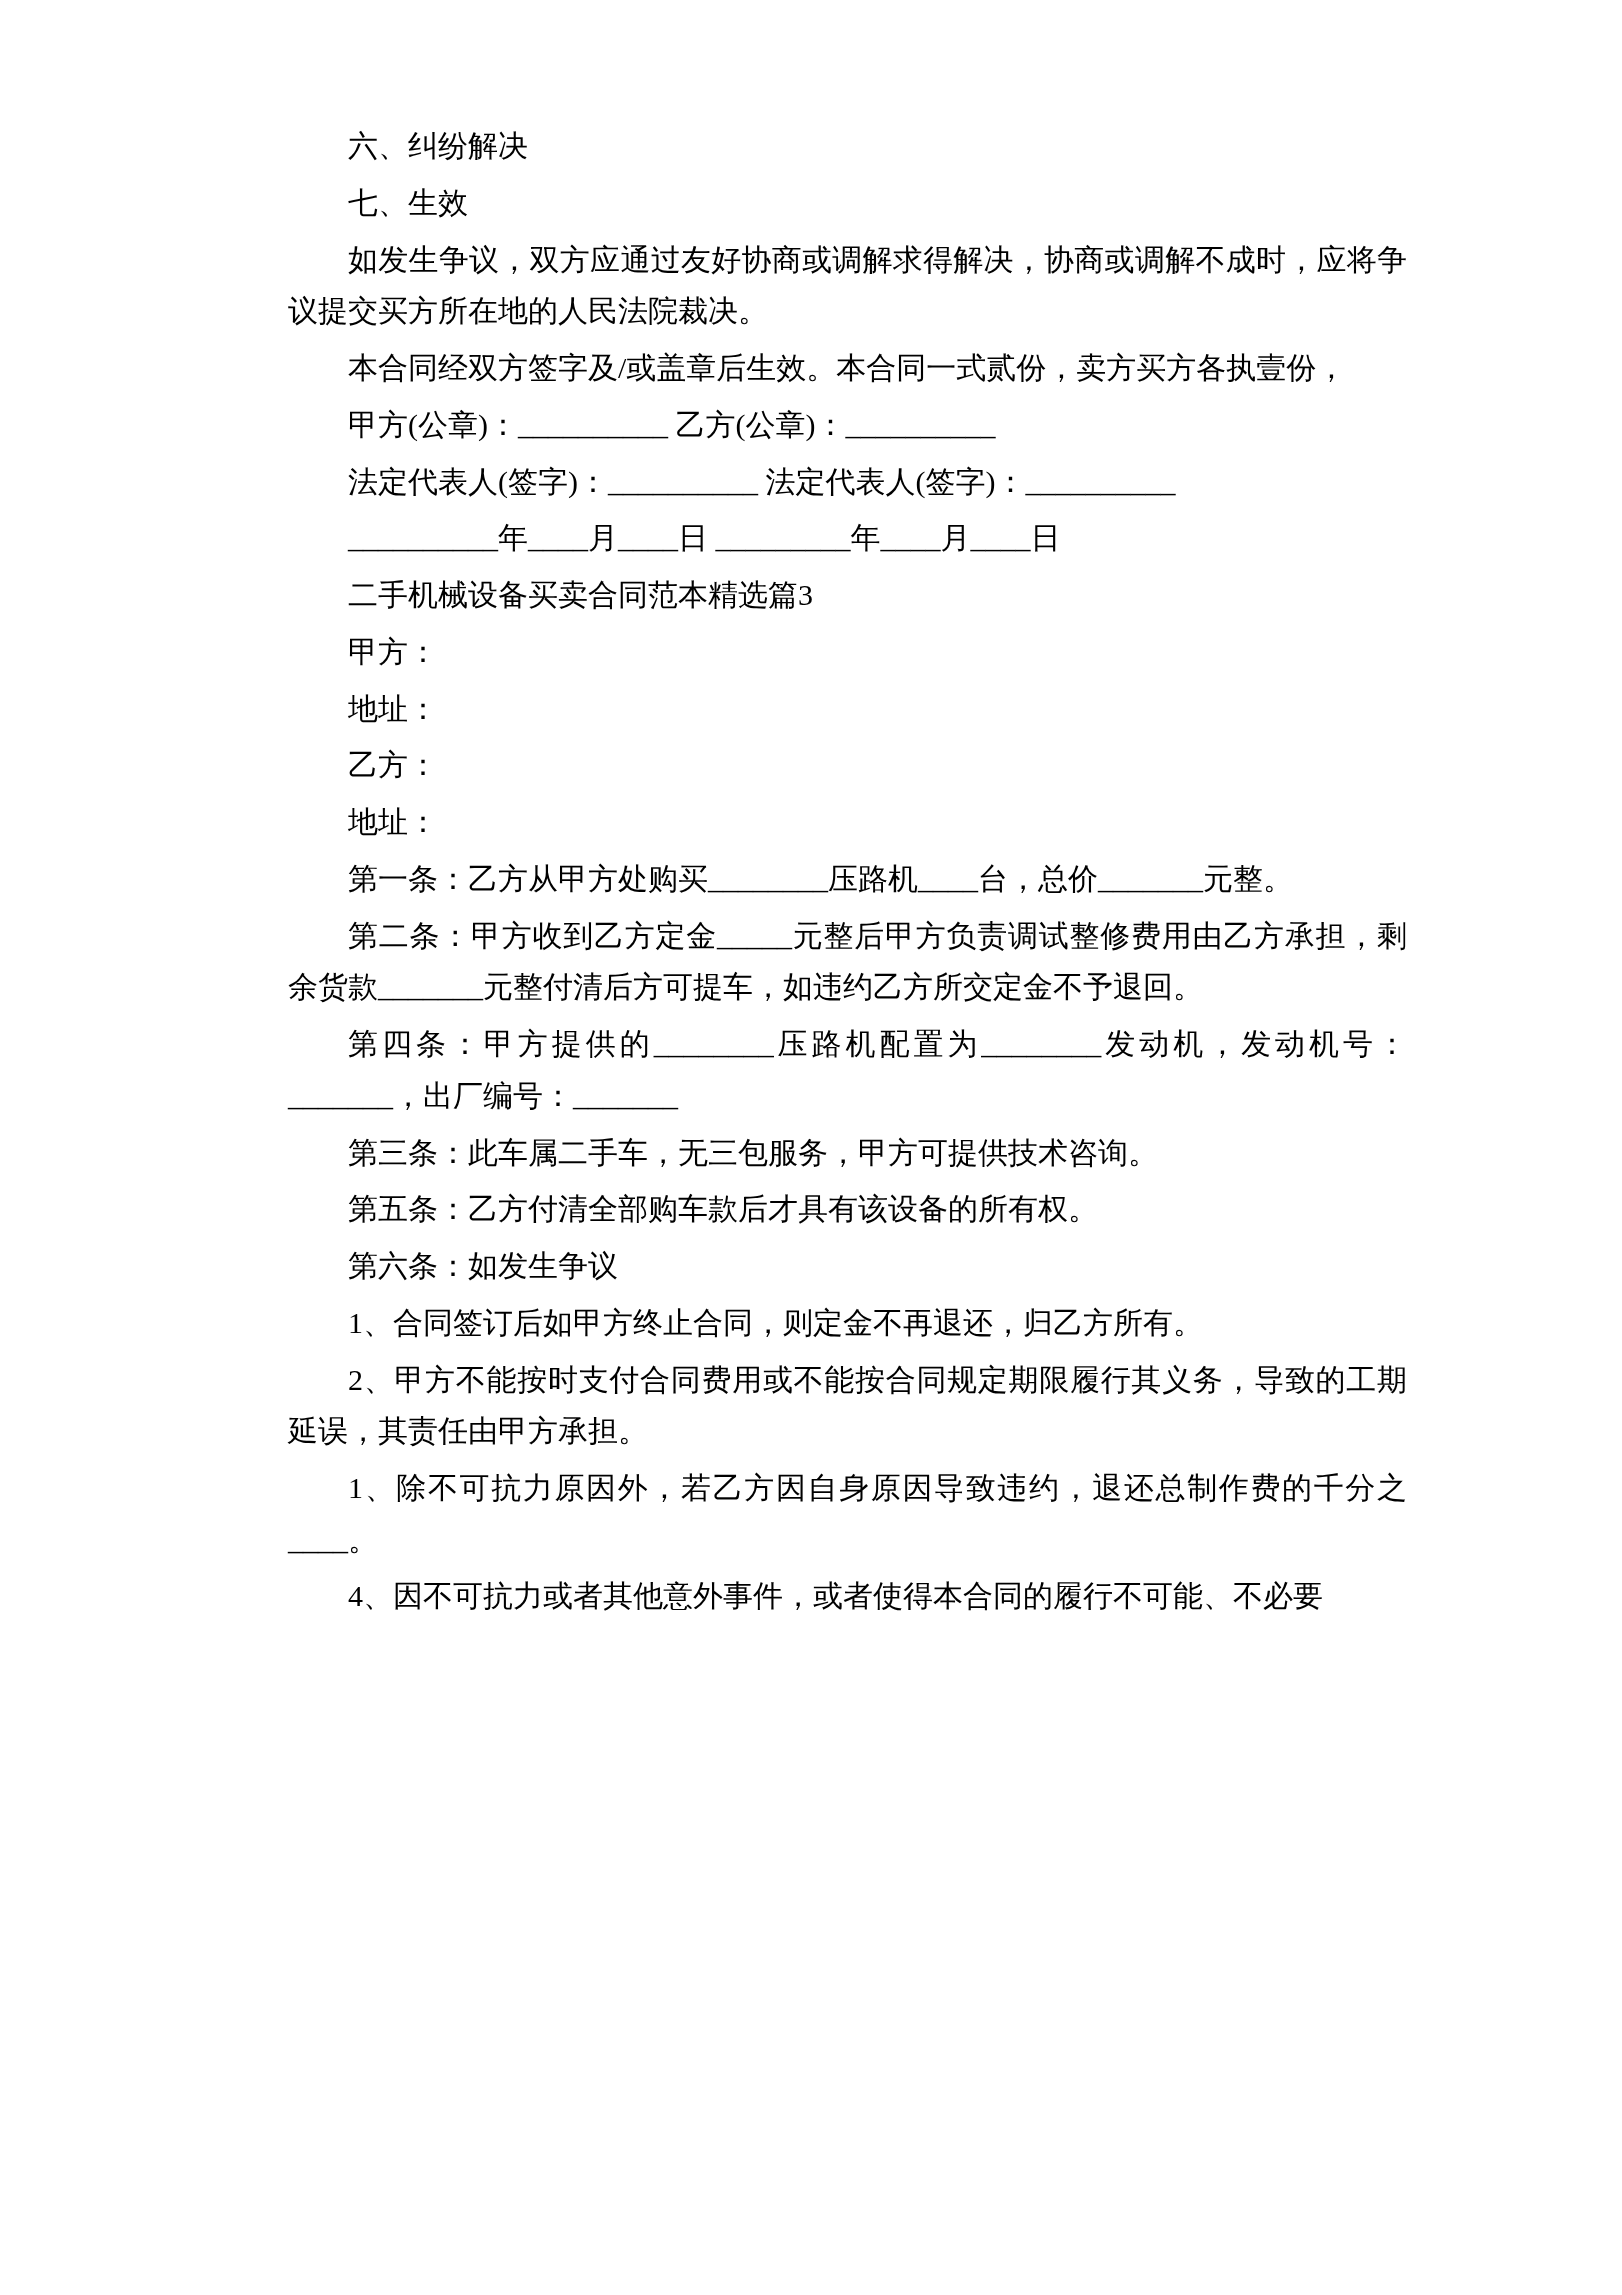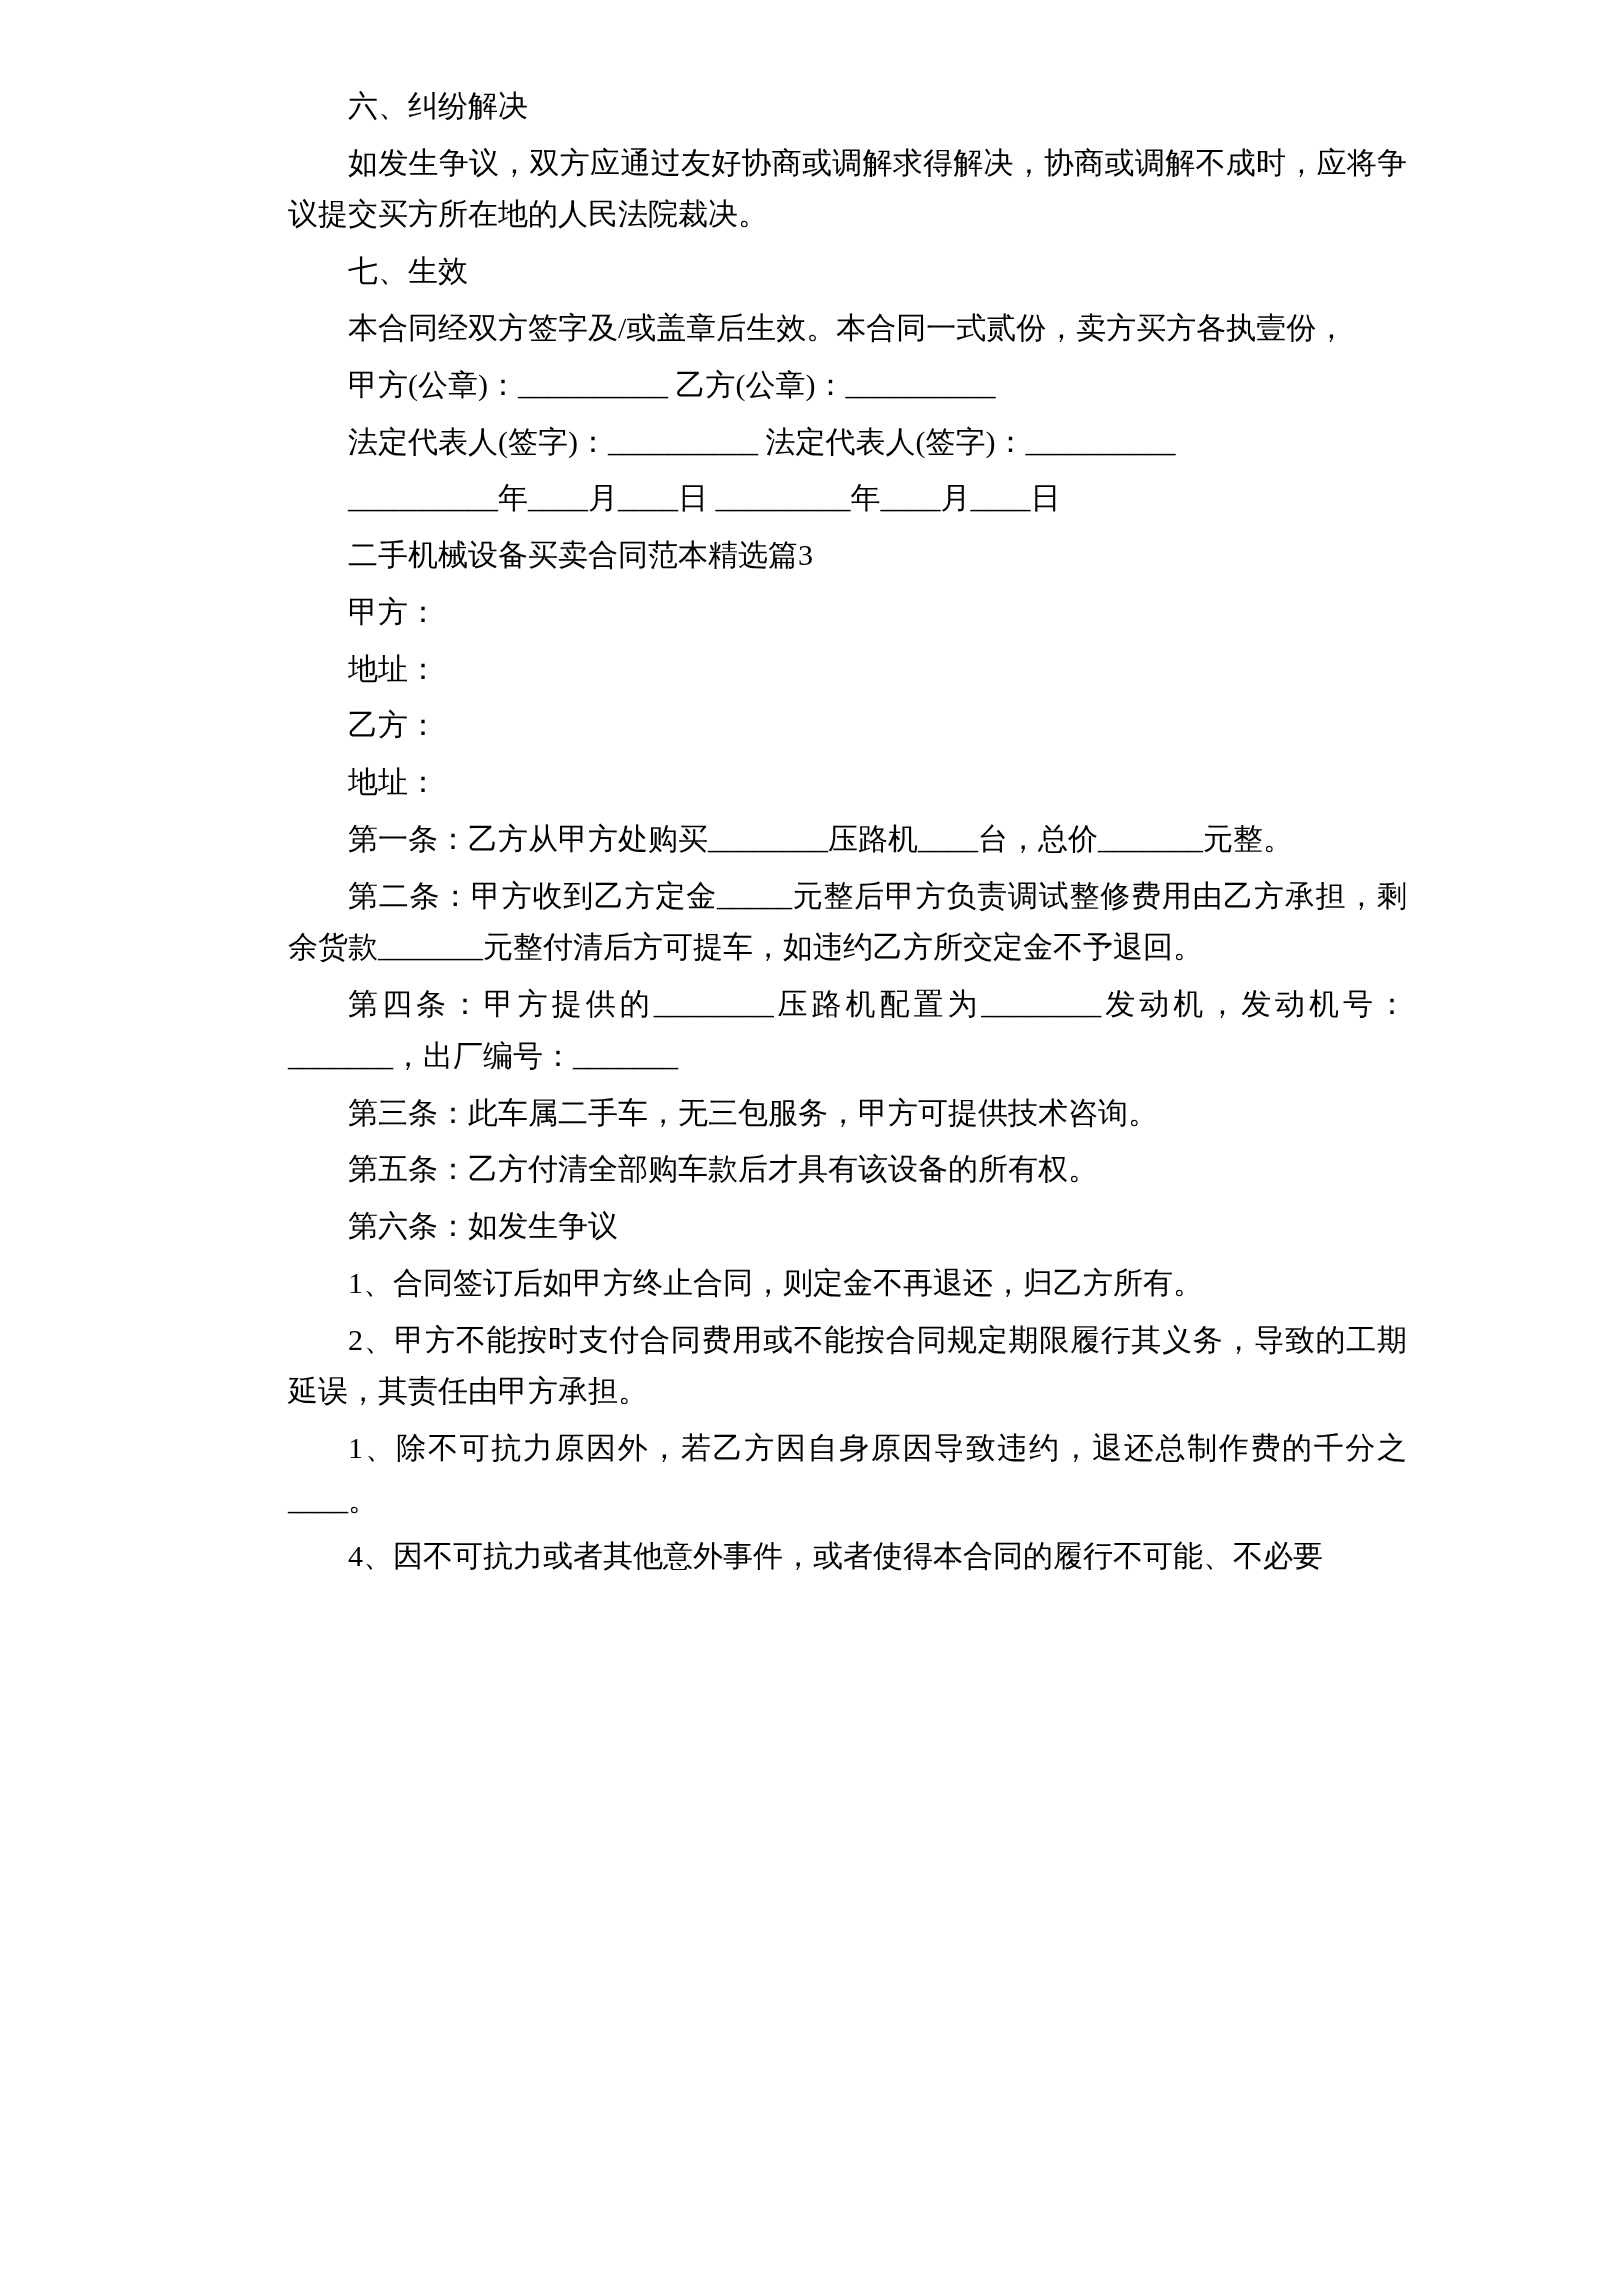"六、纠纷解决" .page { padding: 80px 216px 196px 288px -> 120px 216px 196px 288px }
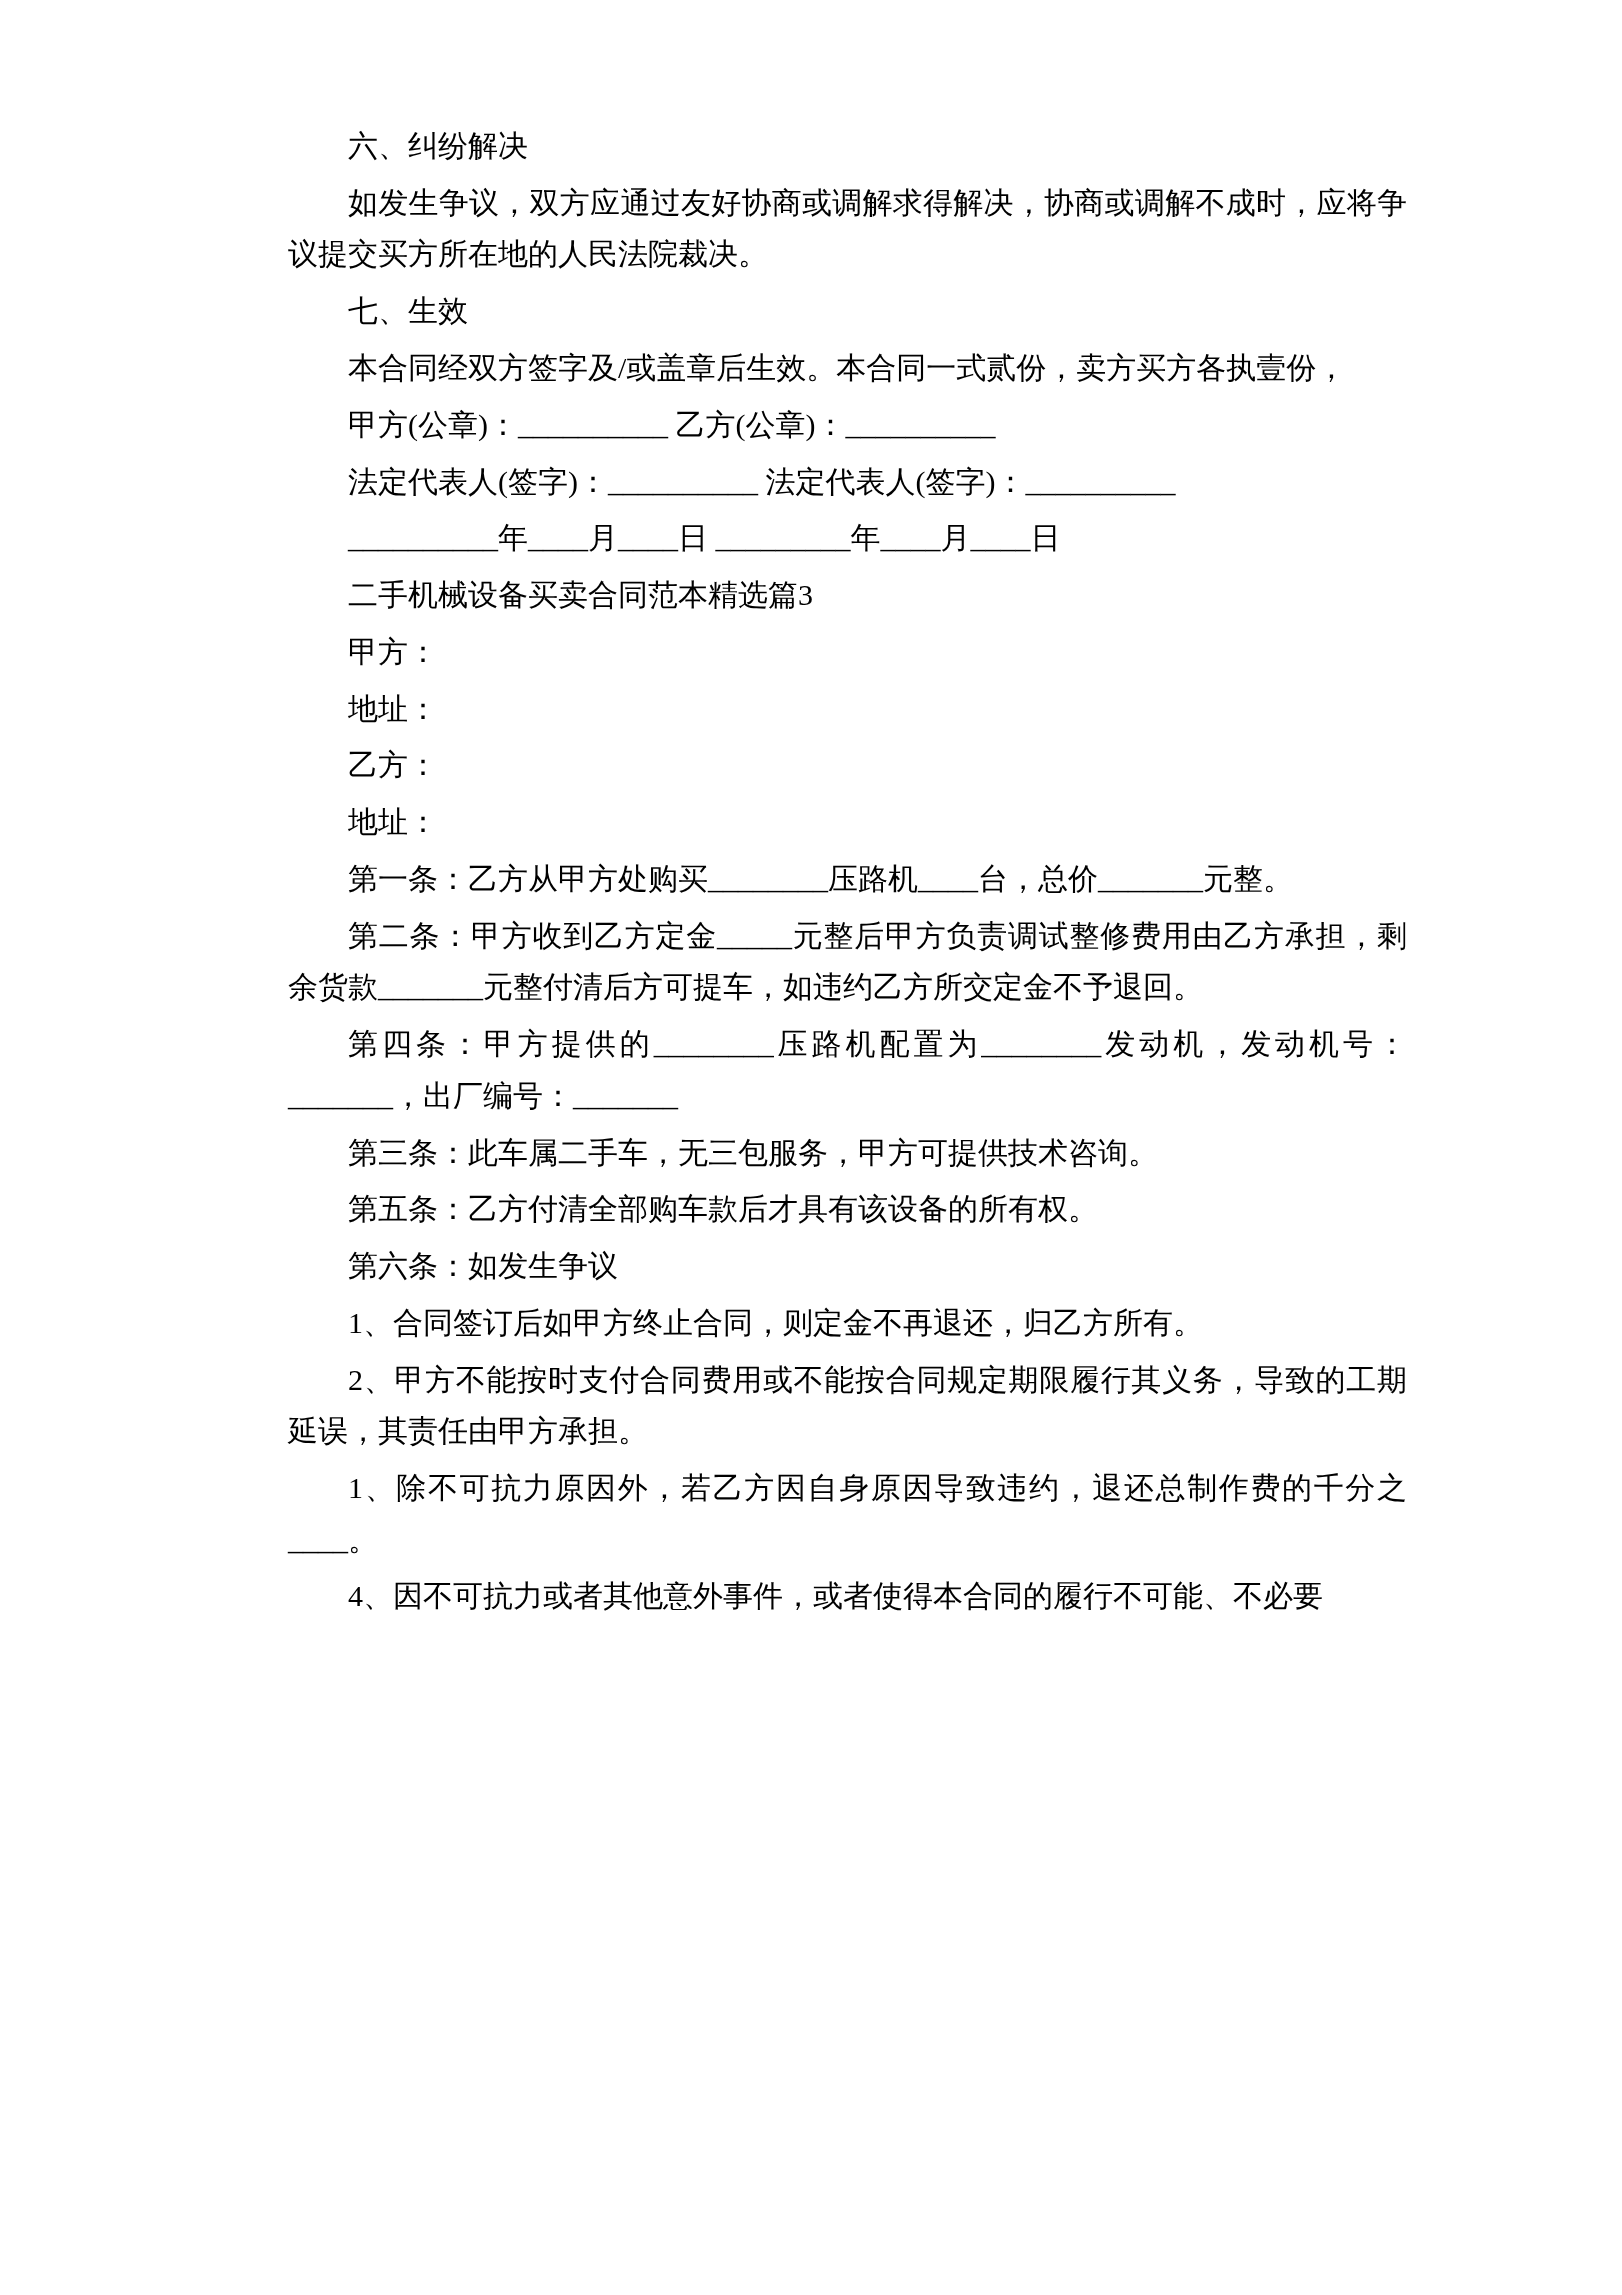"如发生争议，双方应通过友好协商或调解求得解决，协商或调解不成时，应将争议提交买方" p.p { order: before "七、生效" -> after "七、生效" }
